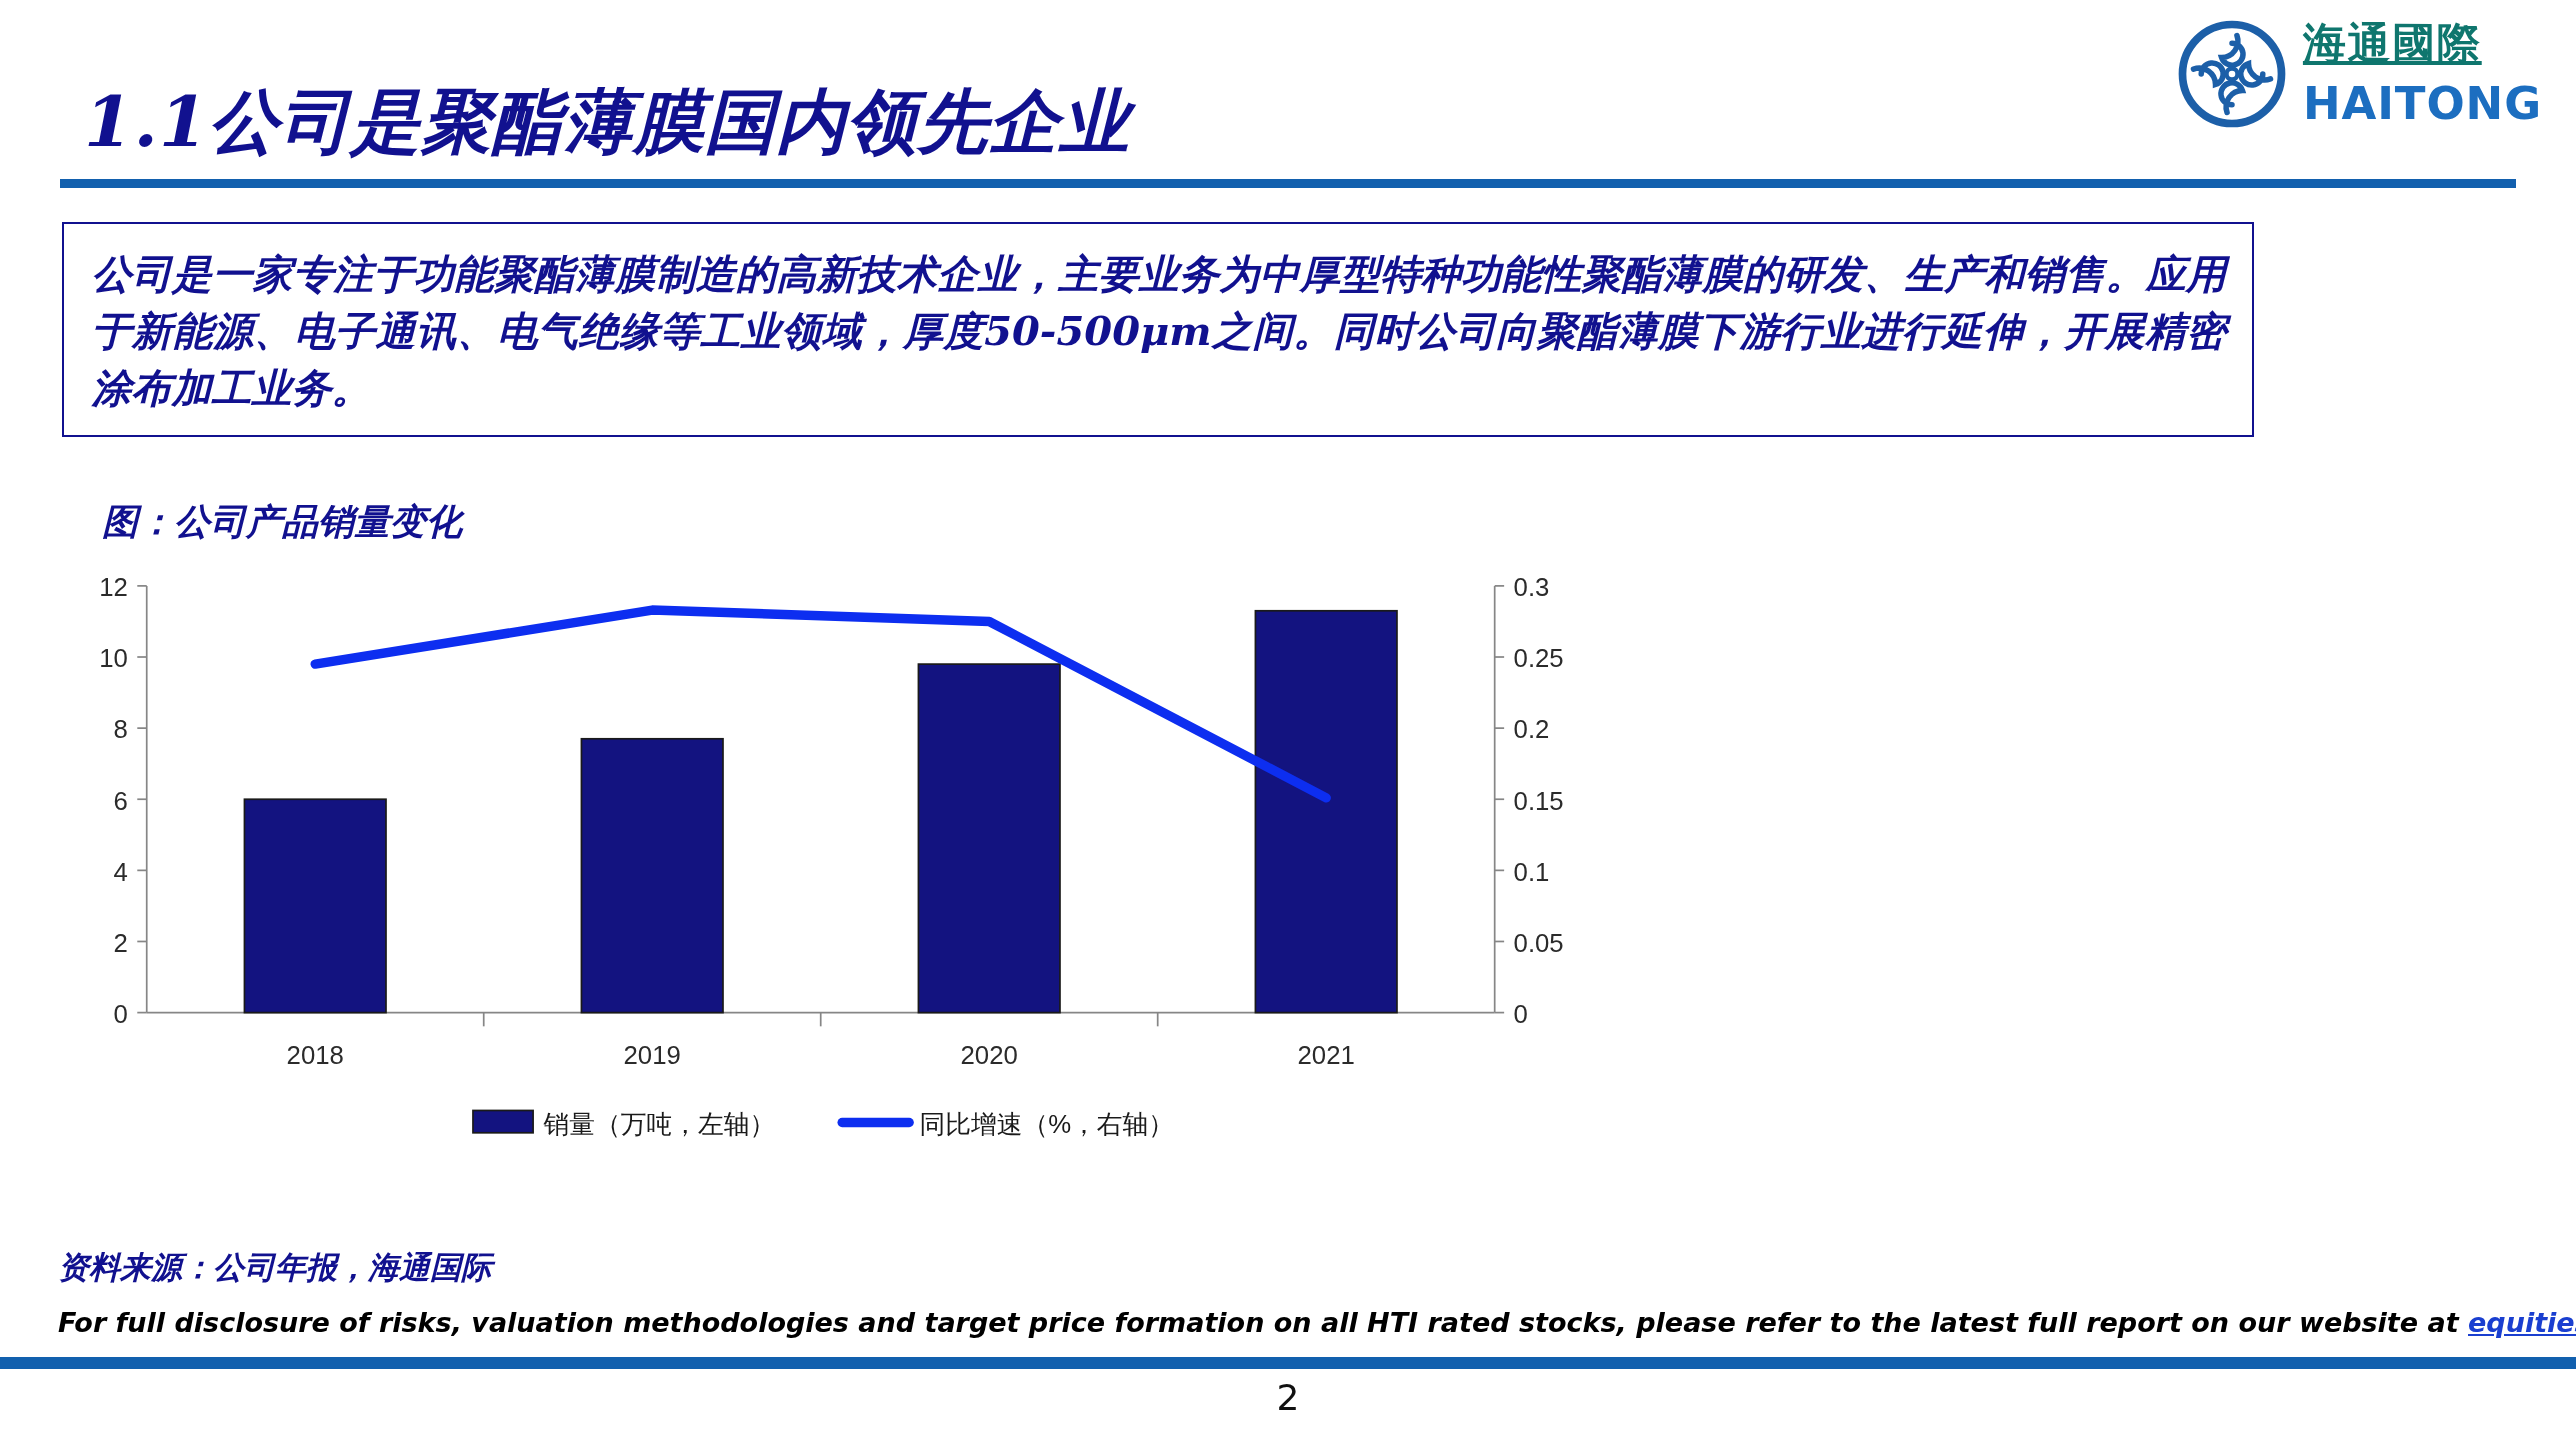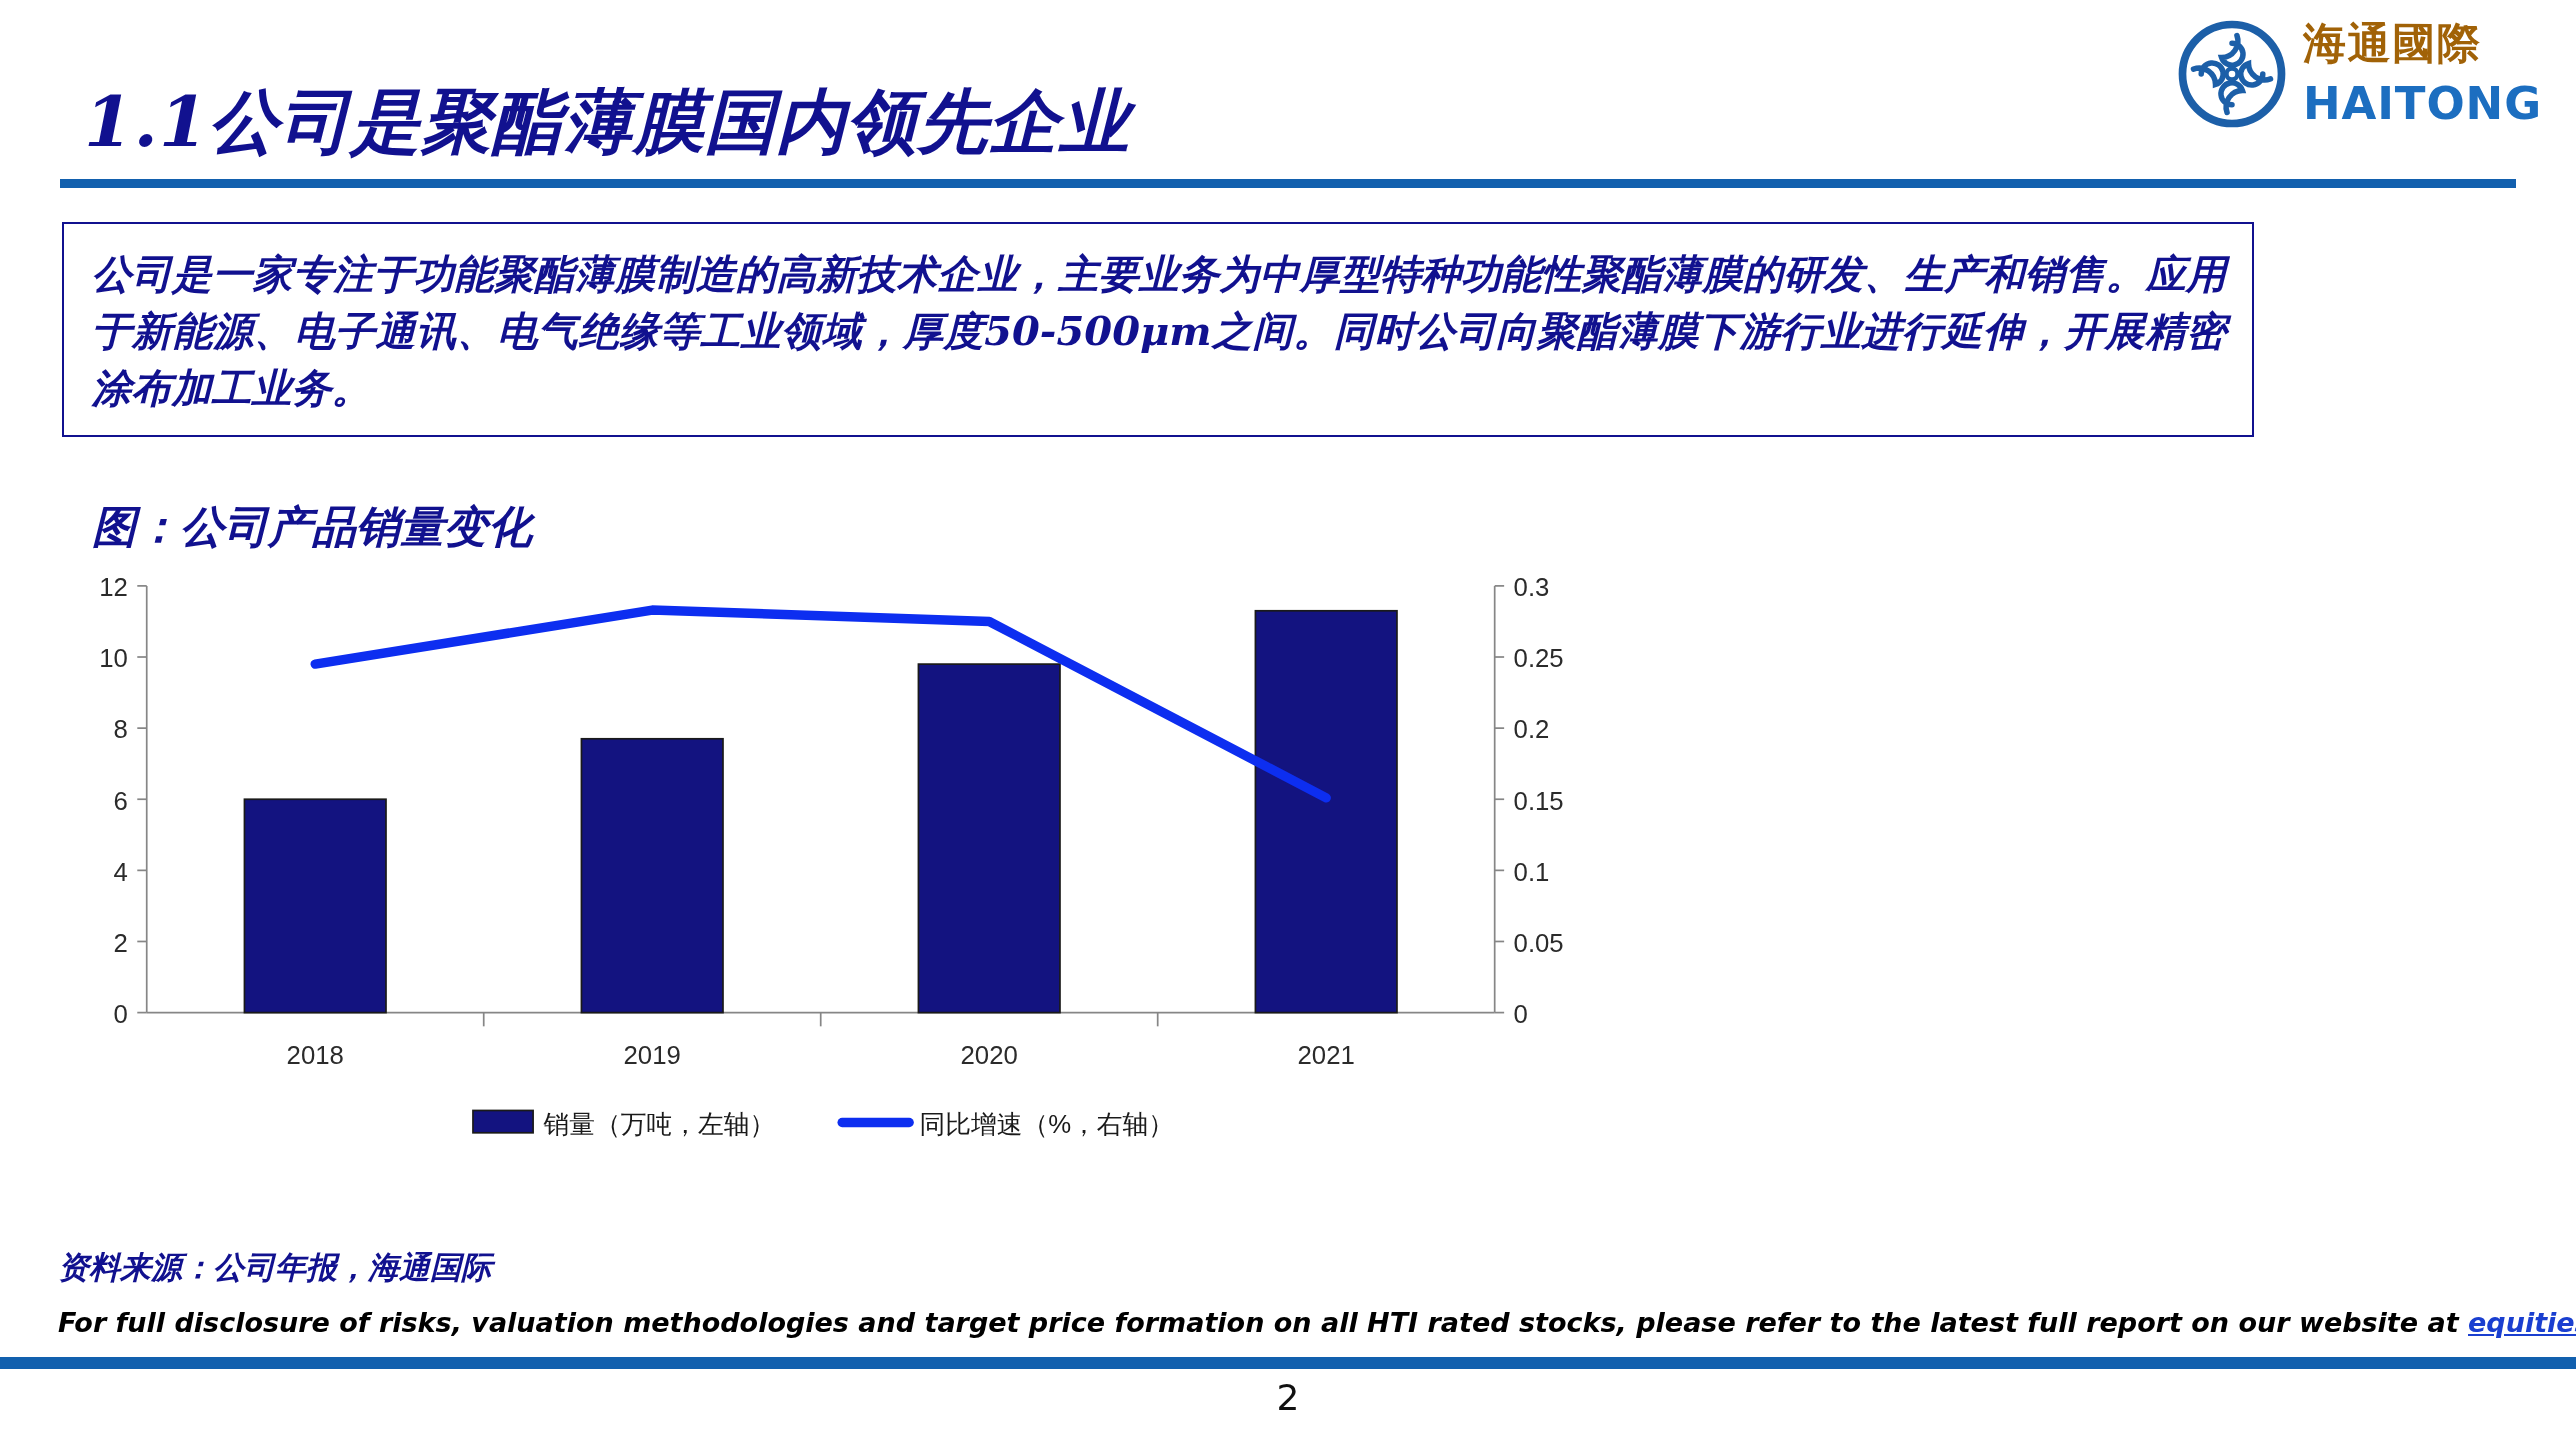"海通國際" .logo-cn { color: #a16207 -> #0f766e; text-decoration: none -> underline }
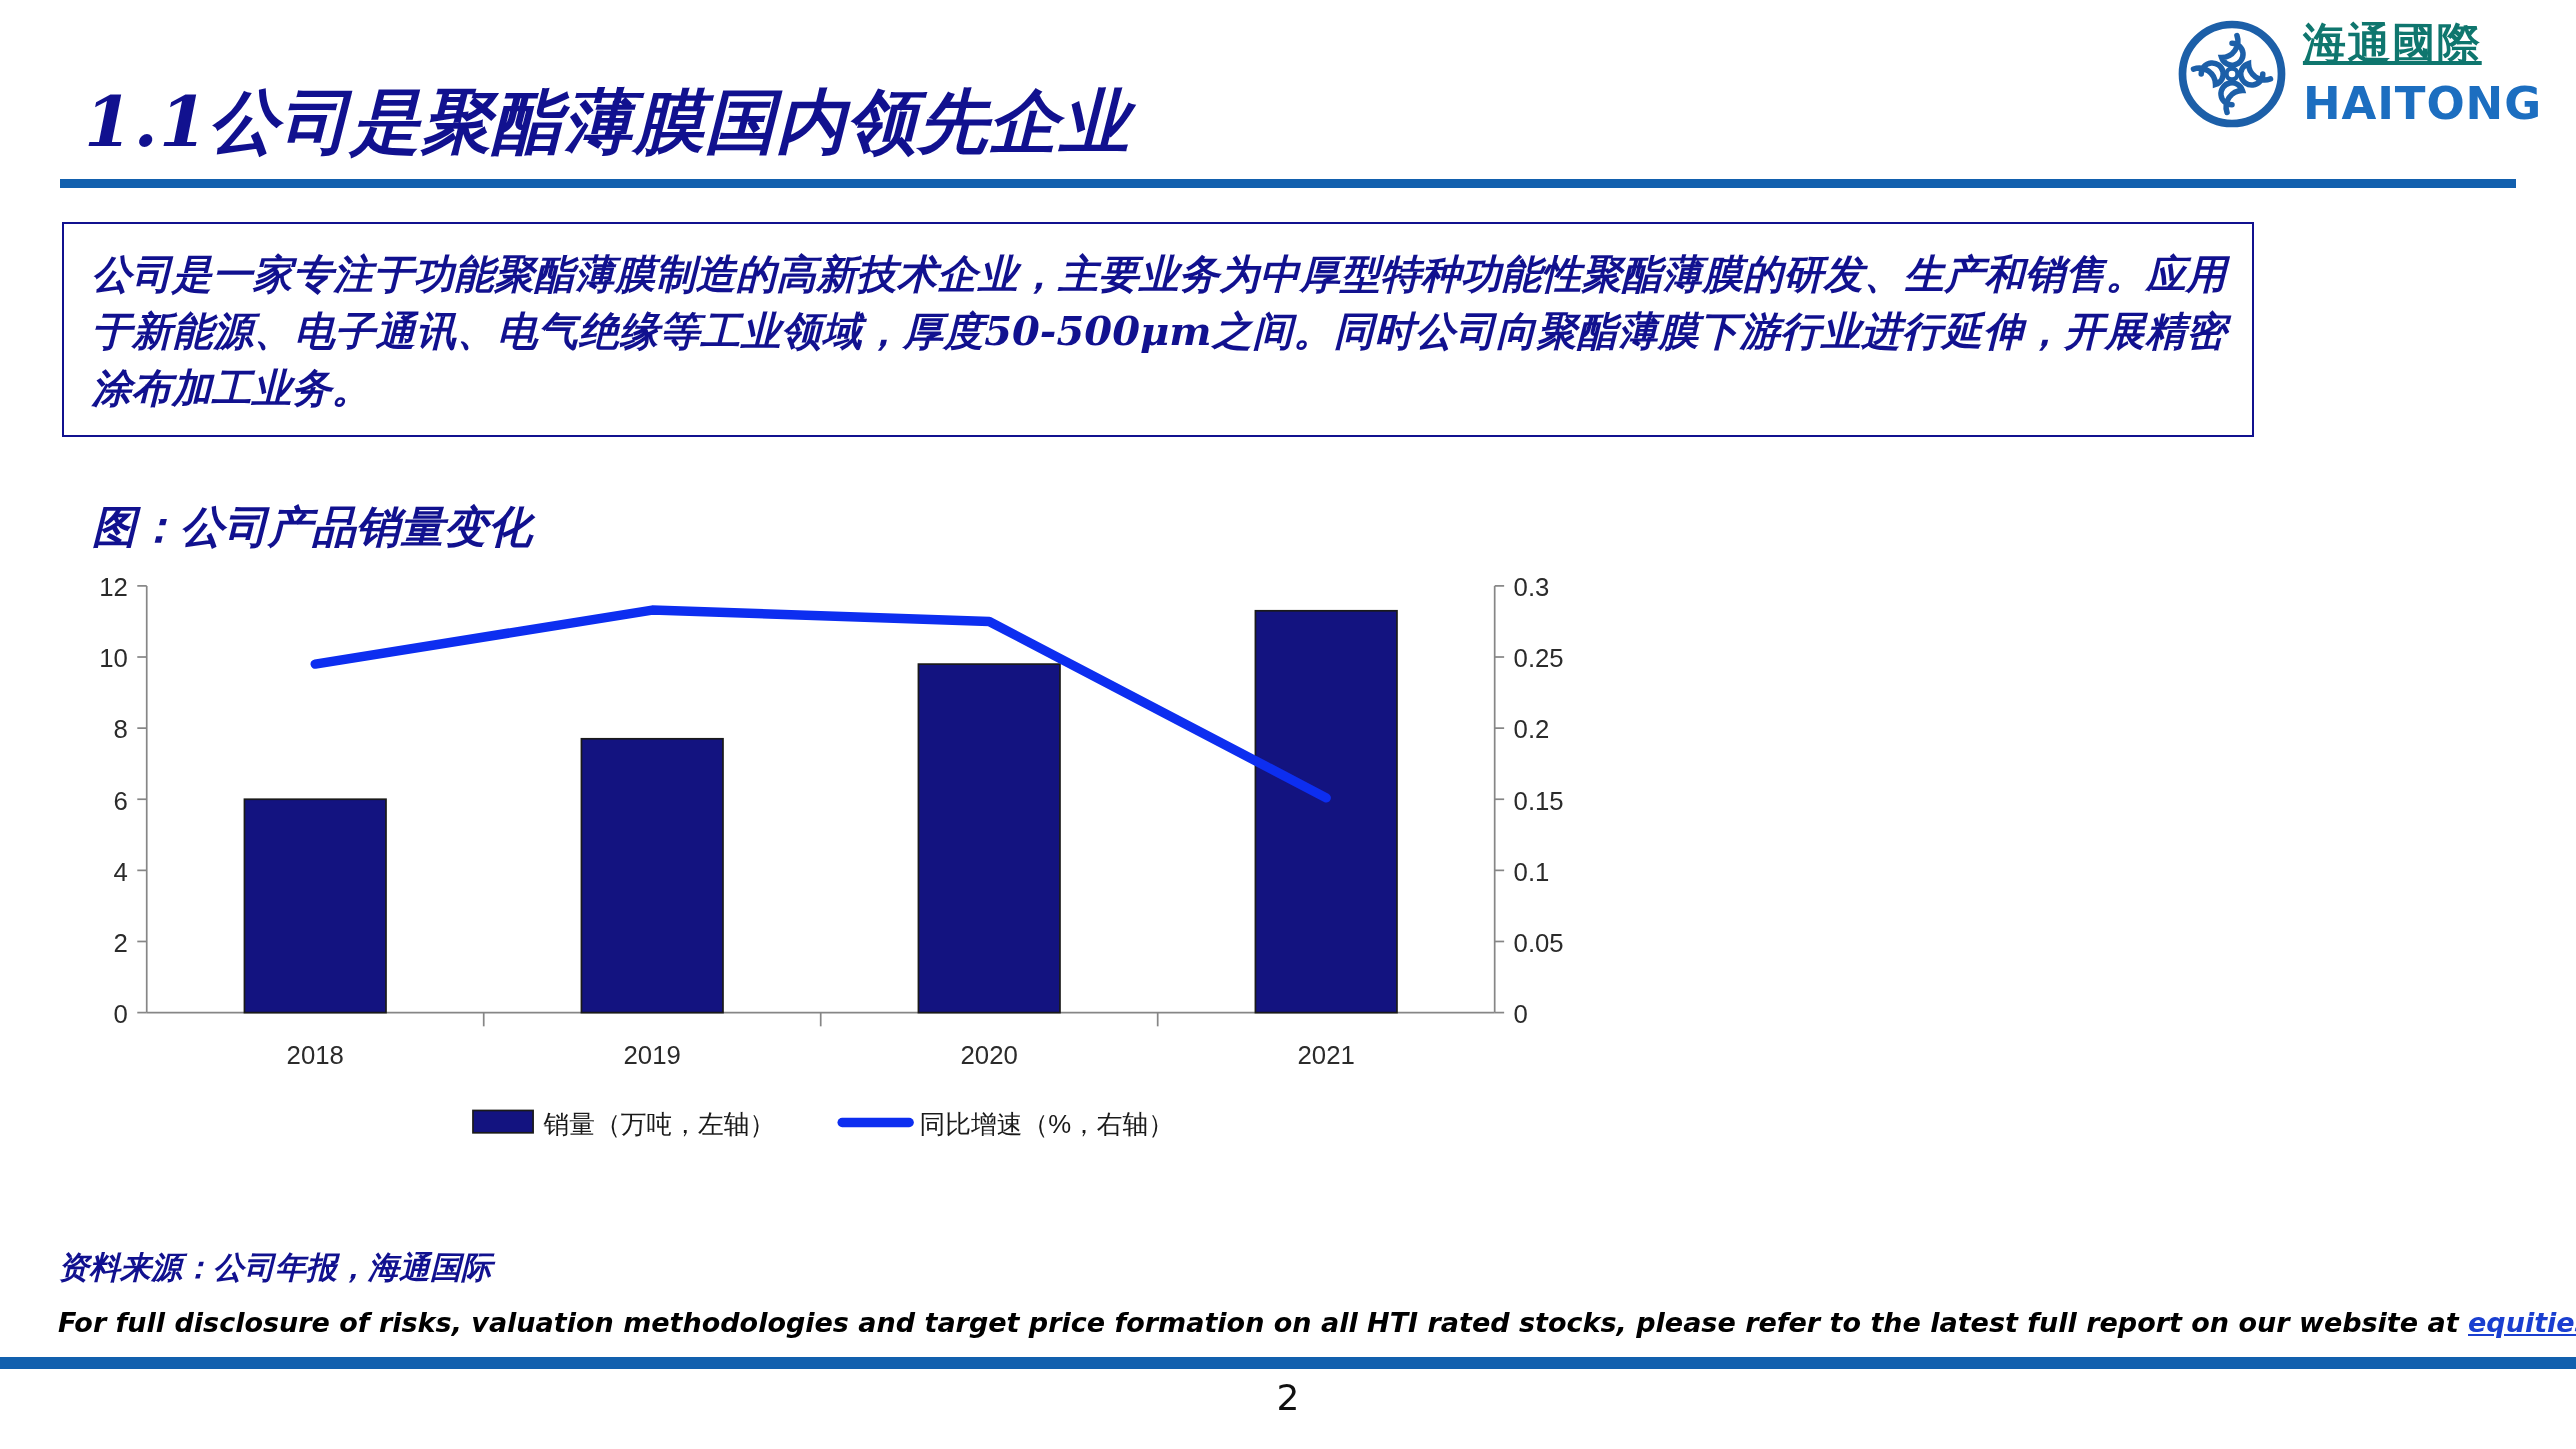"图：公司产品销量变化" .chart-caption { font-size: 44px -> 36px; left: 92px -> 102px }
